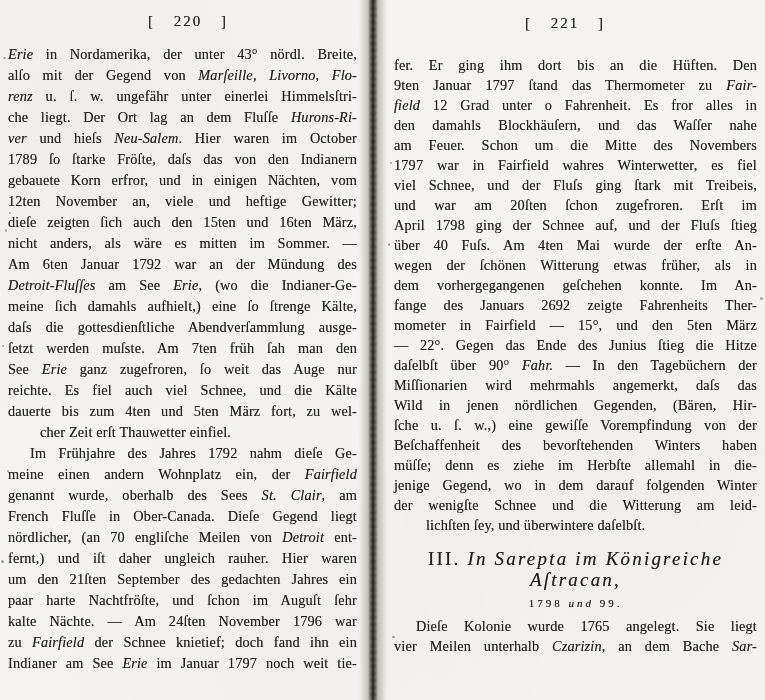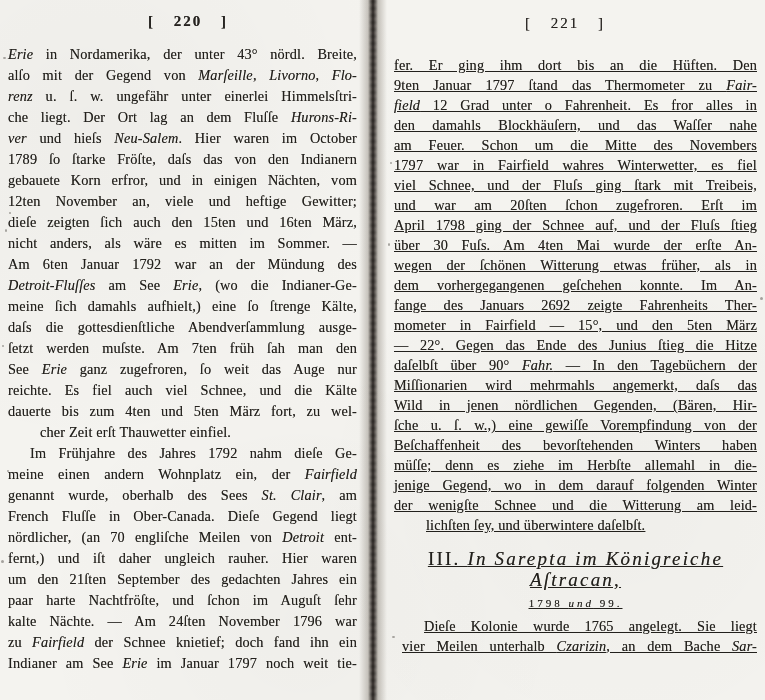"[ 220 ]" #hdr-left { font-weight: bold -> none }
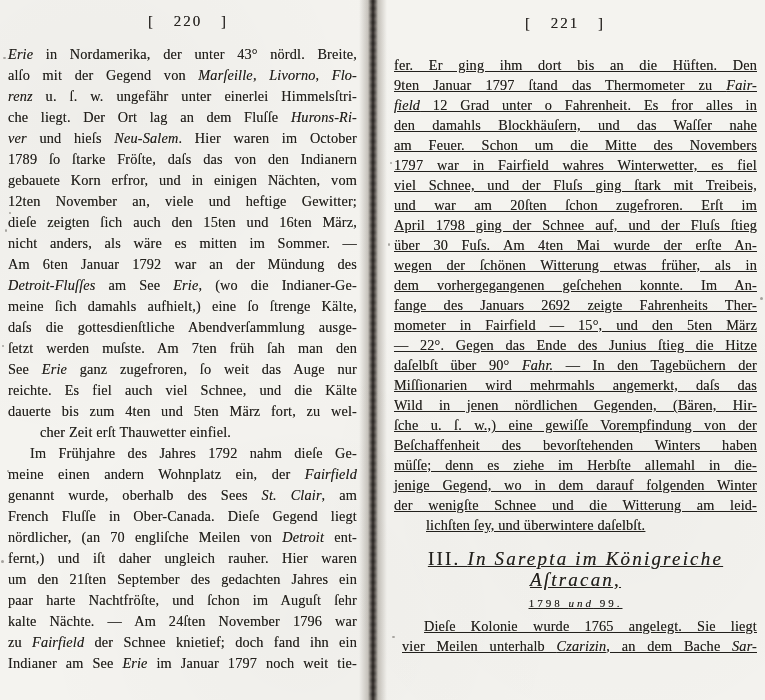"fer. Er ging ihm dort" #page-right { text-decoration: underline -> none }
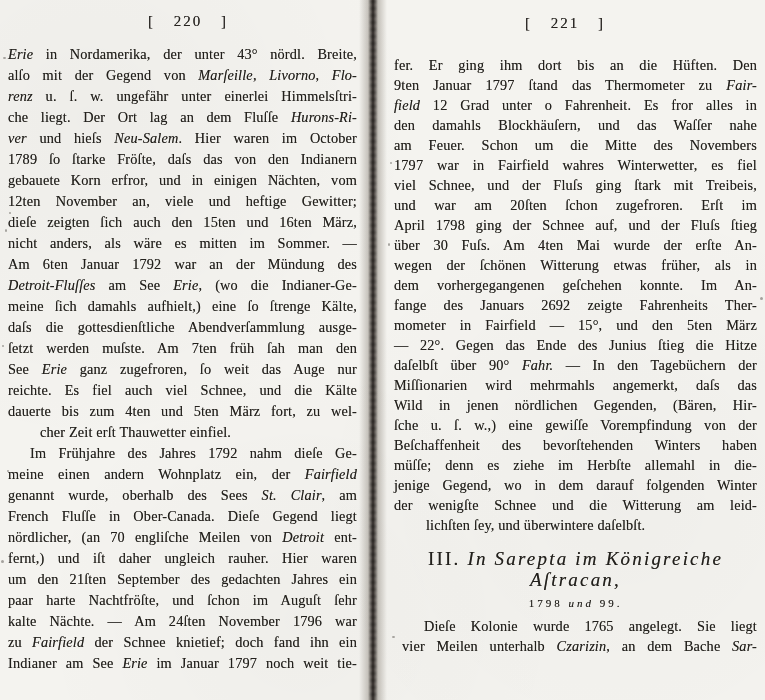"über 30 Fuſs. Am 4ten" div.line { text: 30 -> 40 }
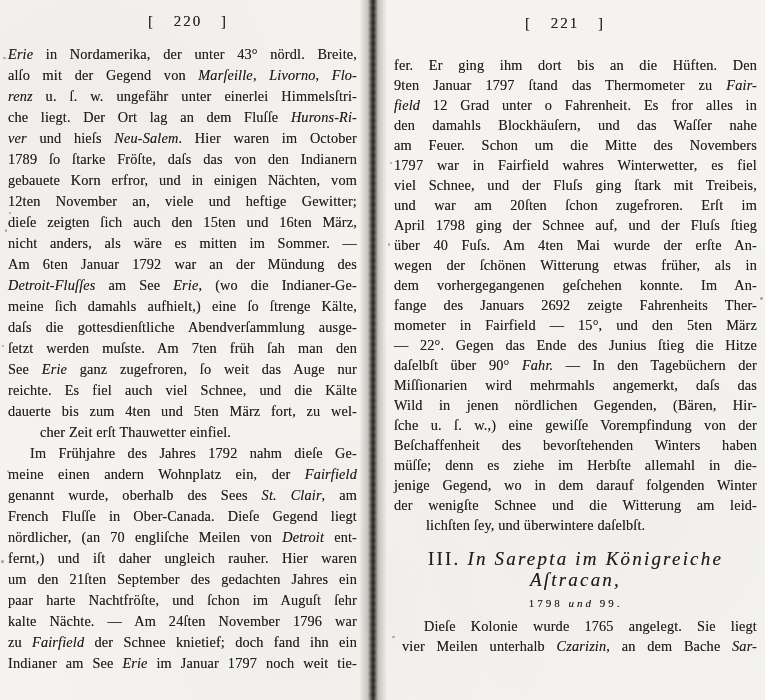"Dieſe Kolonie wurde 1765 angelegt." .after-lines .line { margin-left: 8px -> none }
